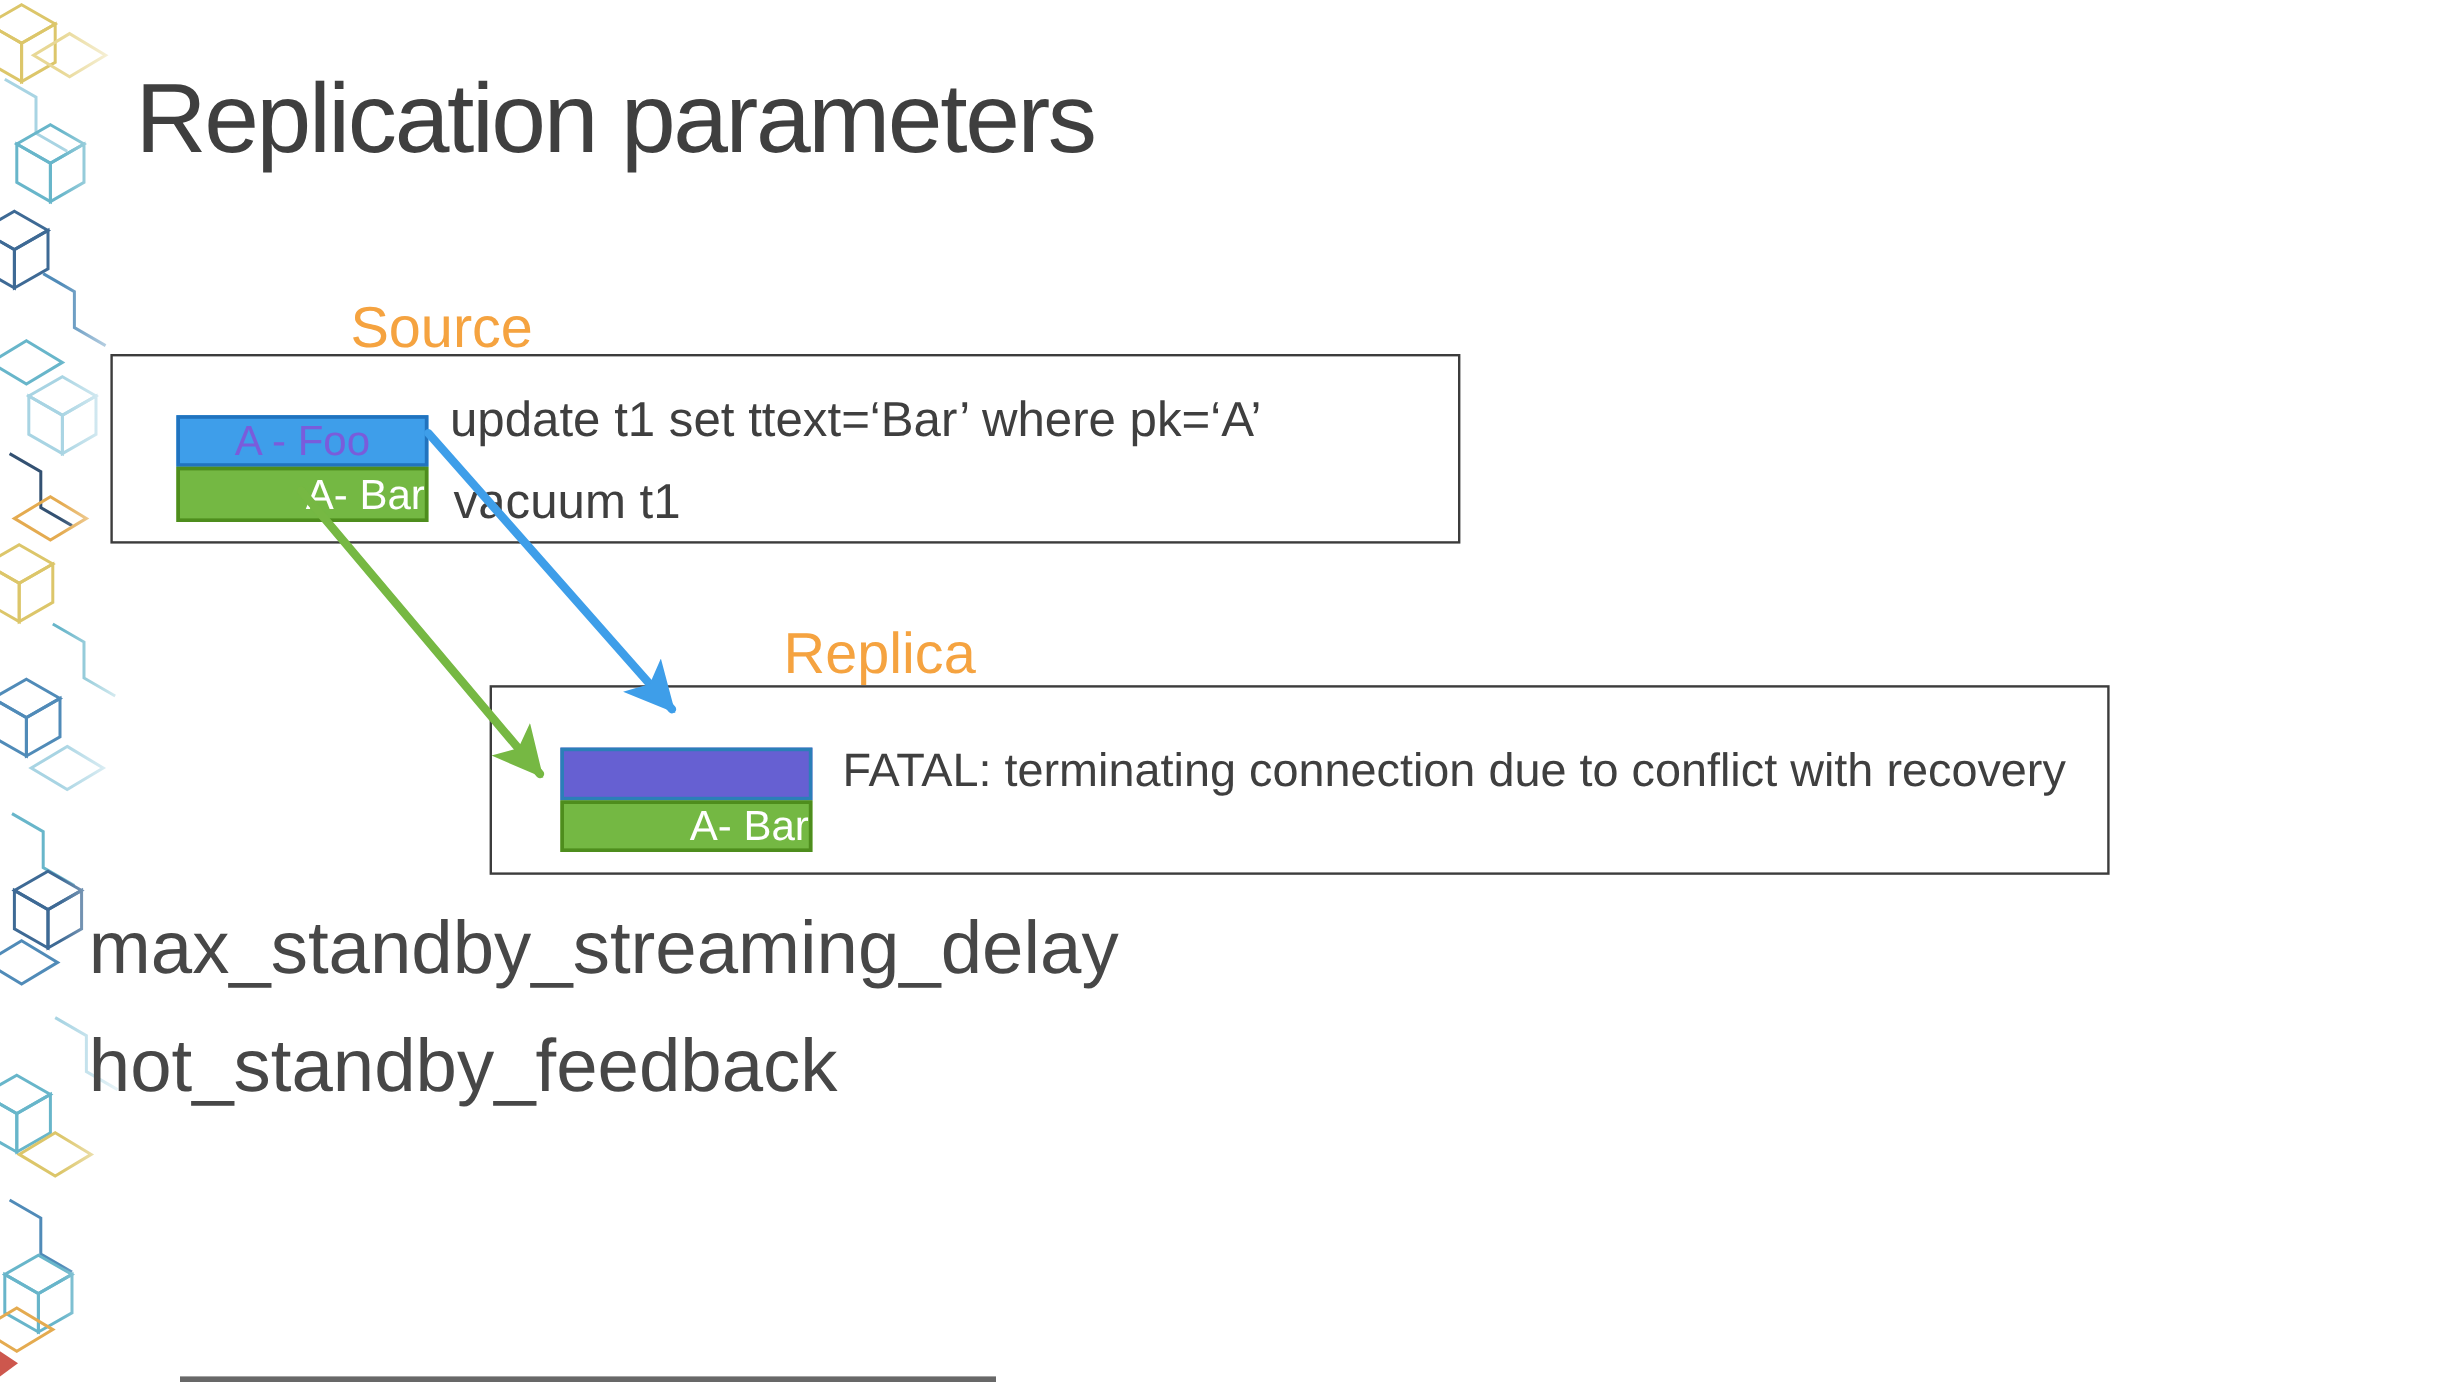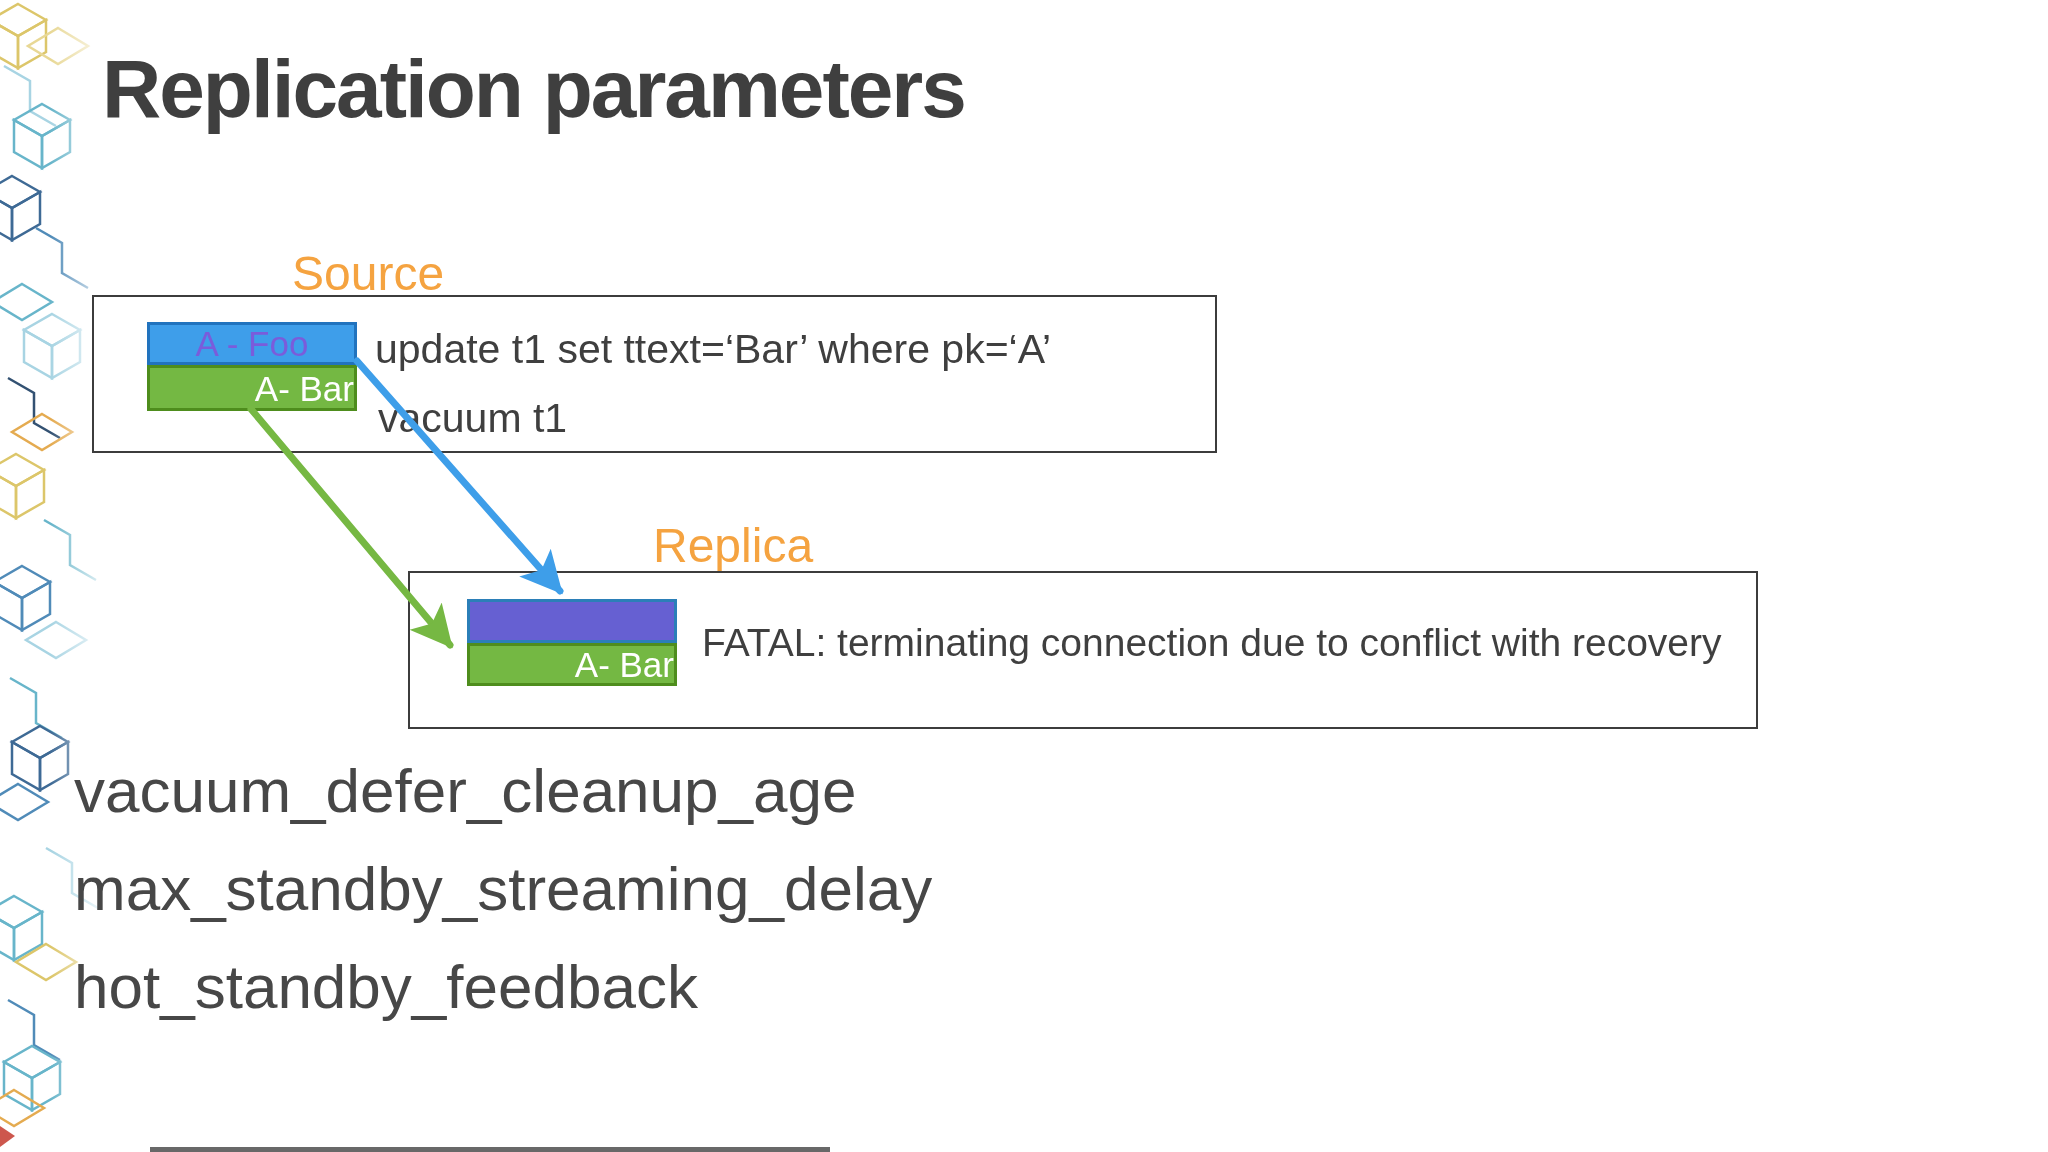"Replication parameters" .title { font-weight: bold -> normal; margin: 4px -> 15px }
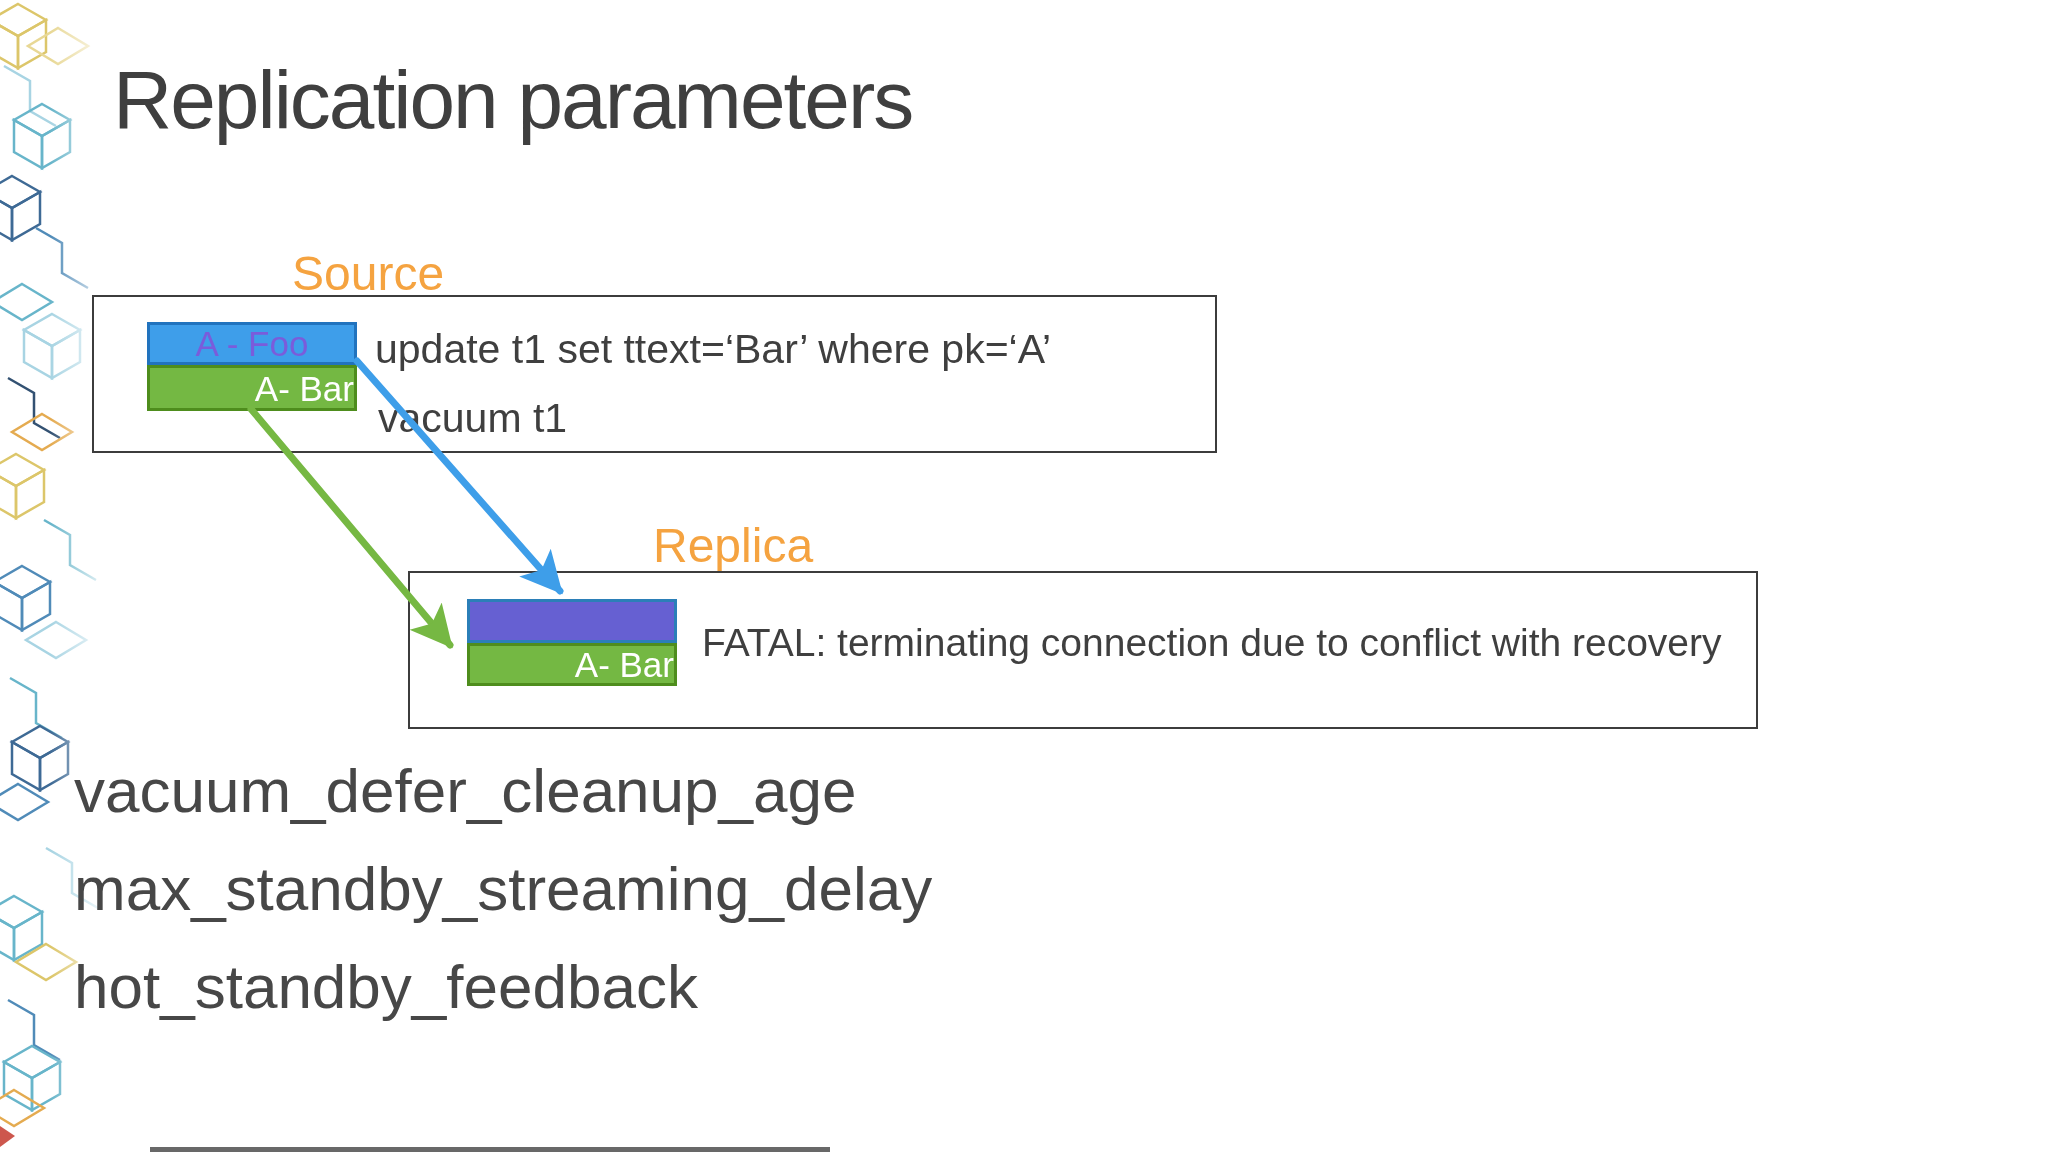"A - Foo" .stack { margin-top: none -> 24px }
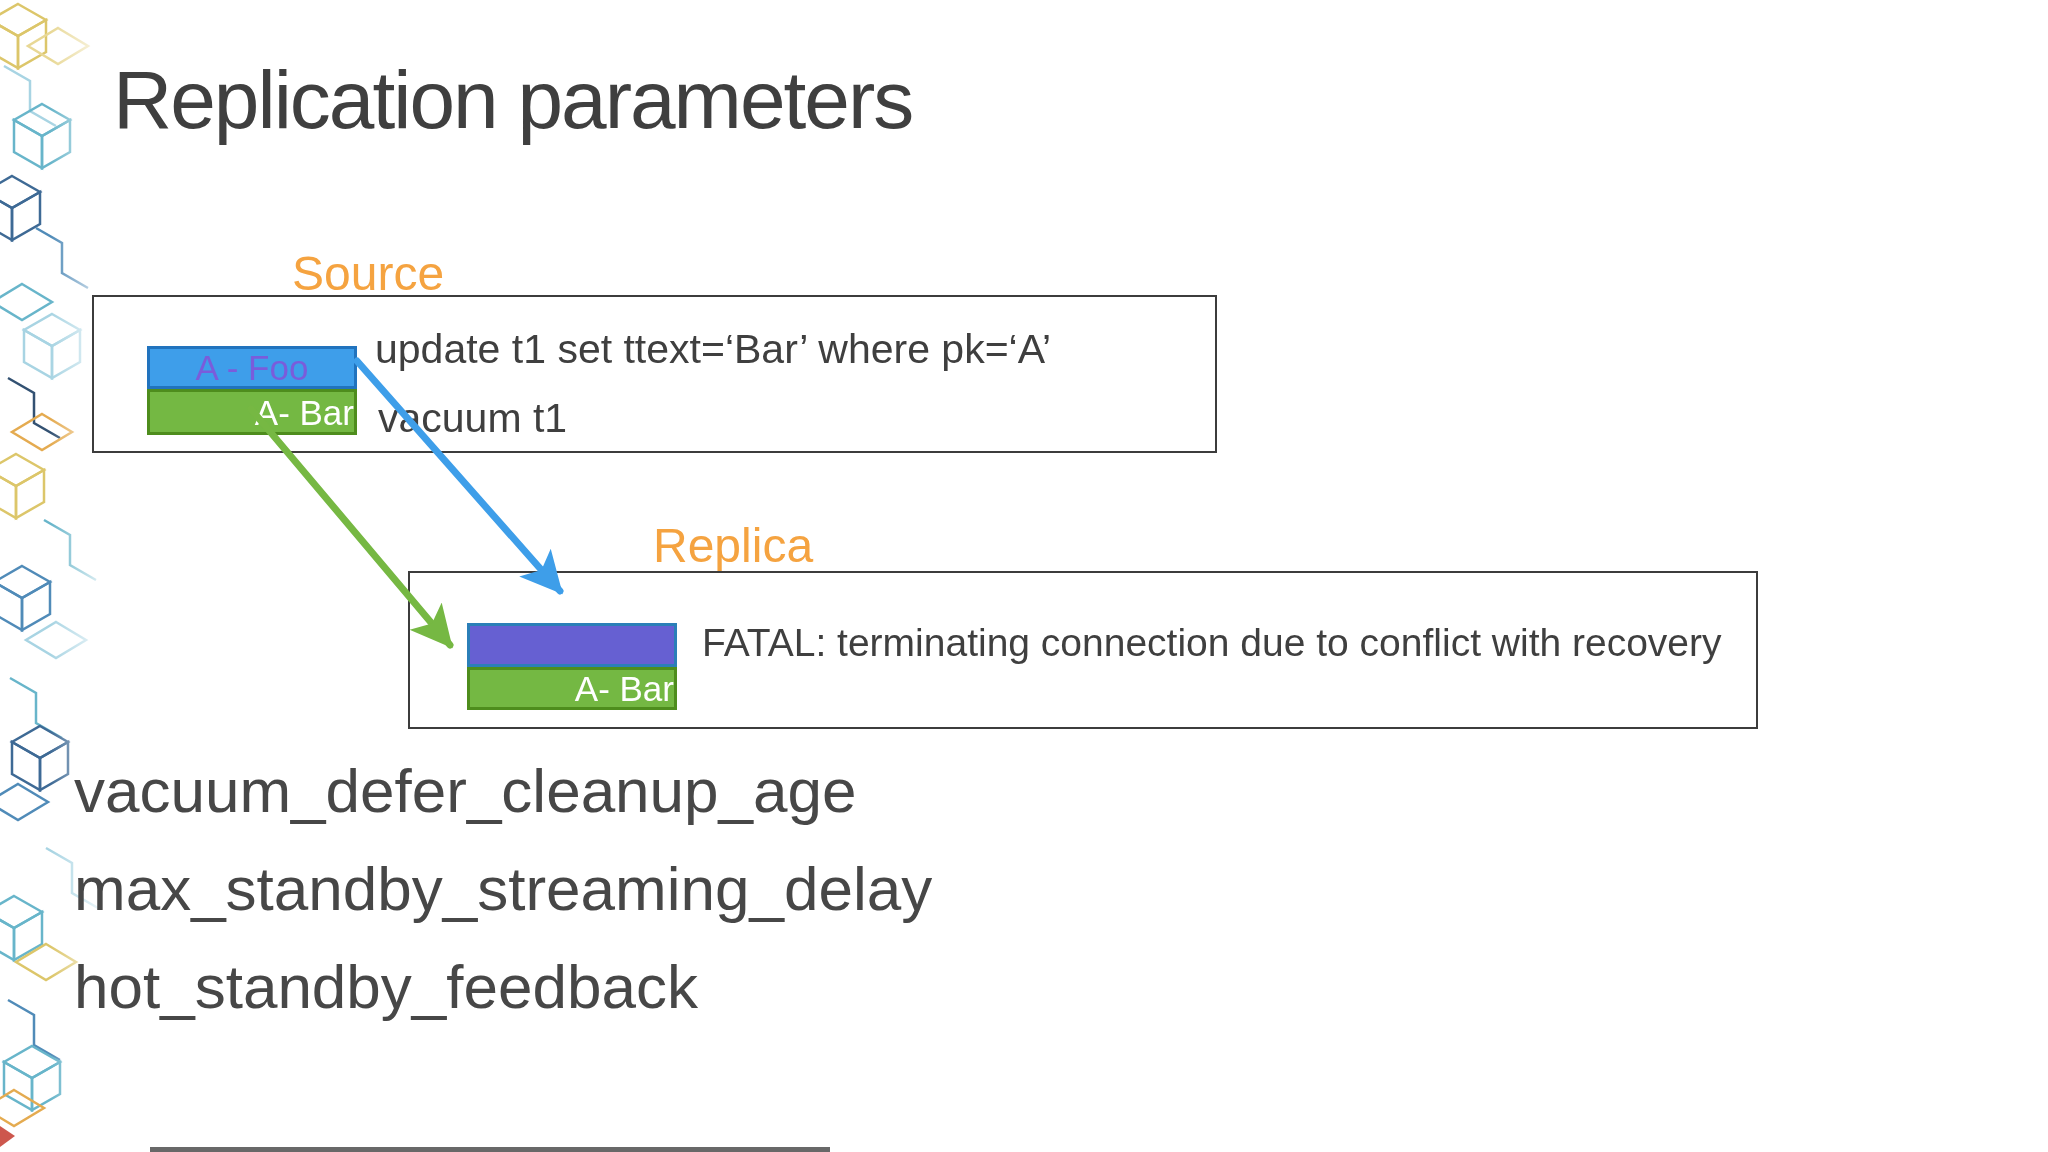"vacuum_defer_cleanup_age" div.param-item { html: <div>vacuum_defer_cleanup_age</div> -> none }
